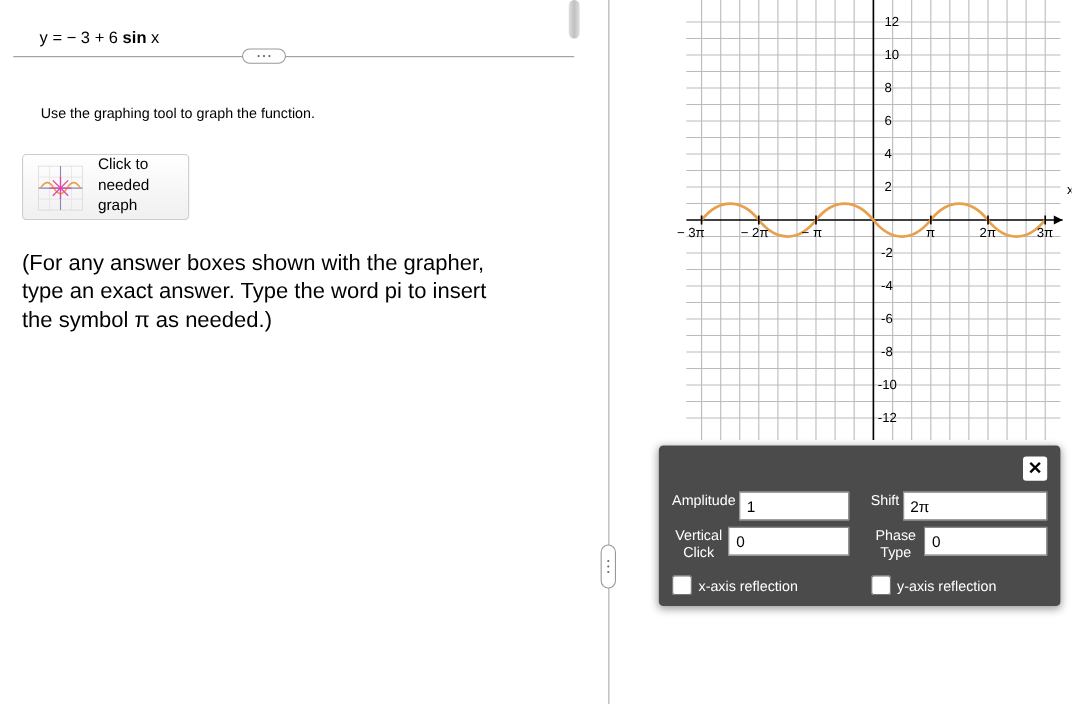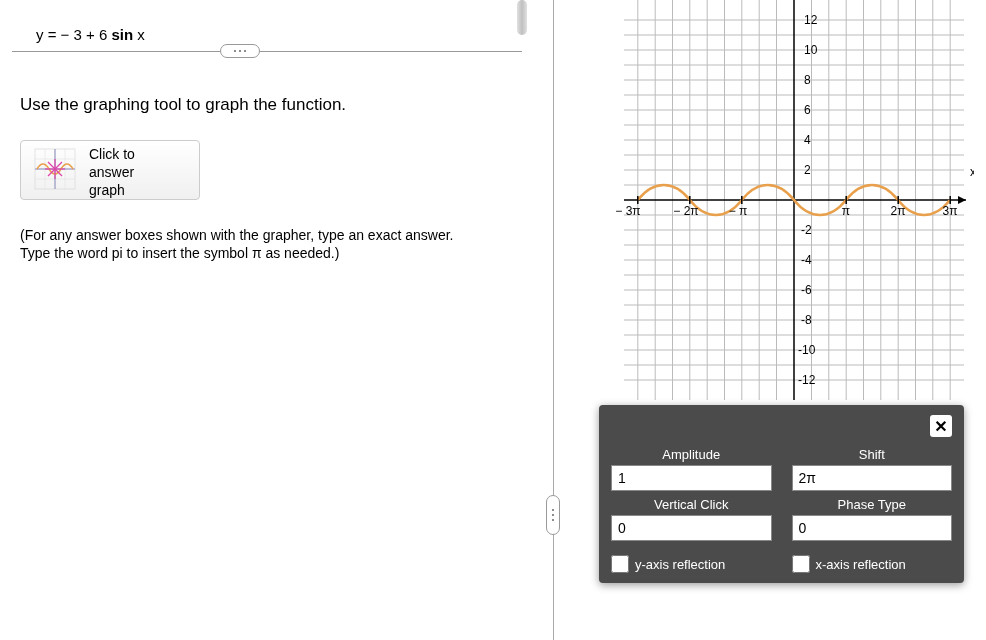"Use the graphing tool to" .instruction { font-size: 17px -> 13px; left: 8px -> 25px }
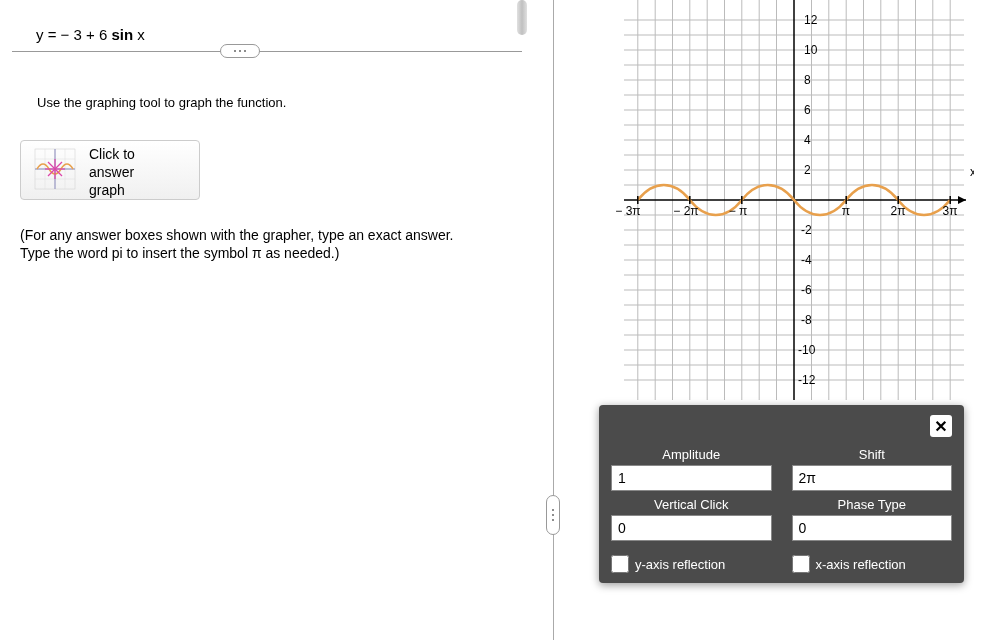"Click to" .enlarge-btn { align-items: flex-start -> flex-end; width: 180px -> 152px }
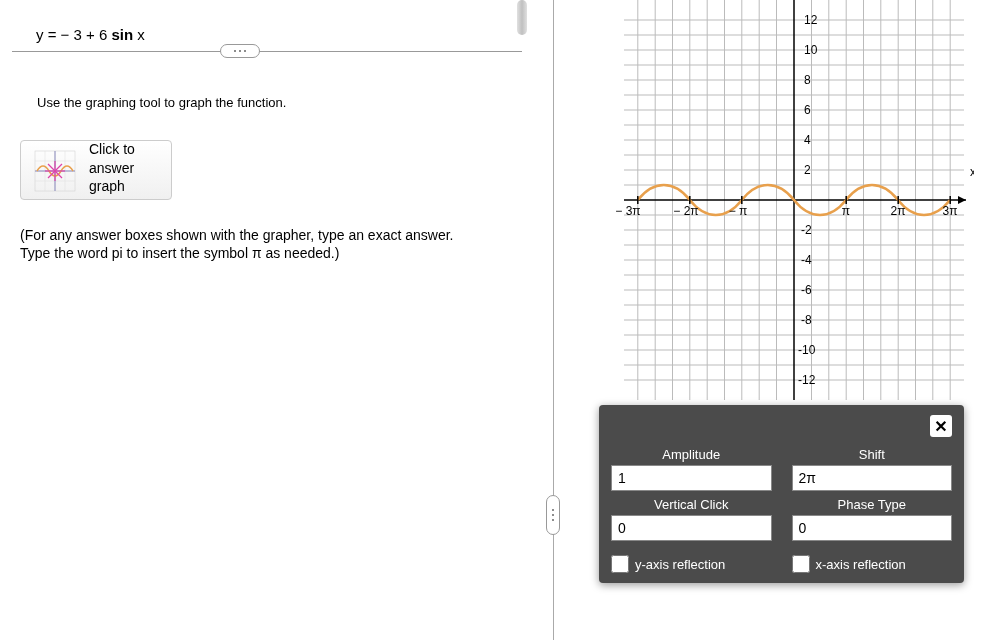"answer" div { text: answer -> needed }
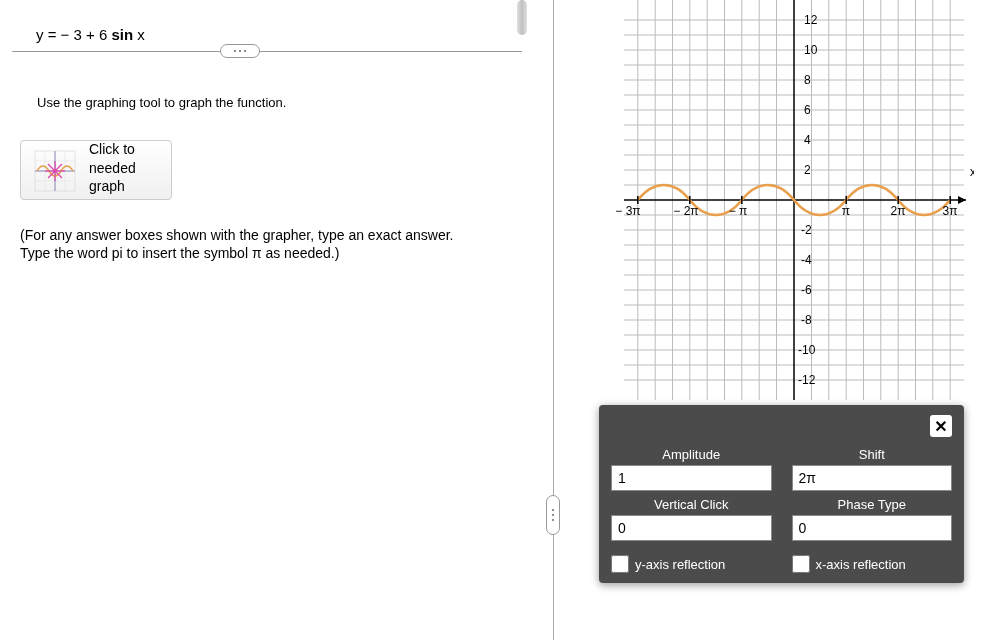"(For any answer boxes shown" .note { font-size: 14px -> 20px }
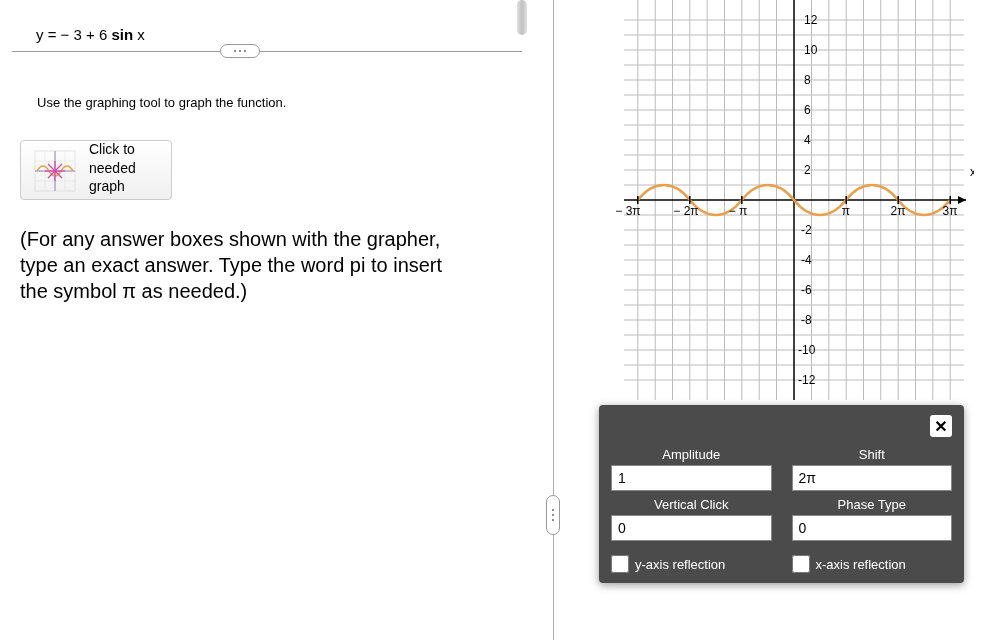"Amplitude" .param-block { flex-direction: column -> none }
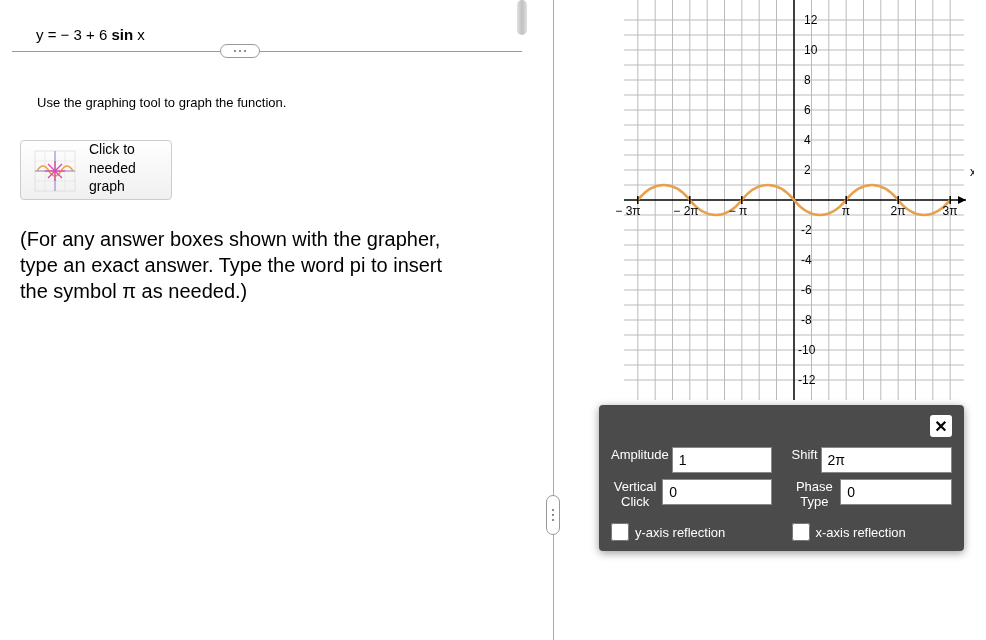"y-axis reflection" div.checkbox-row { order: before "x-axis reflection" -> after "x-axis reflection" }
